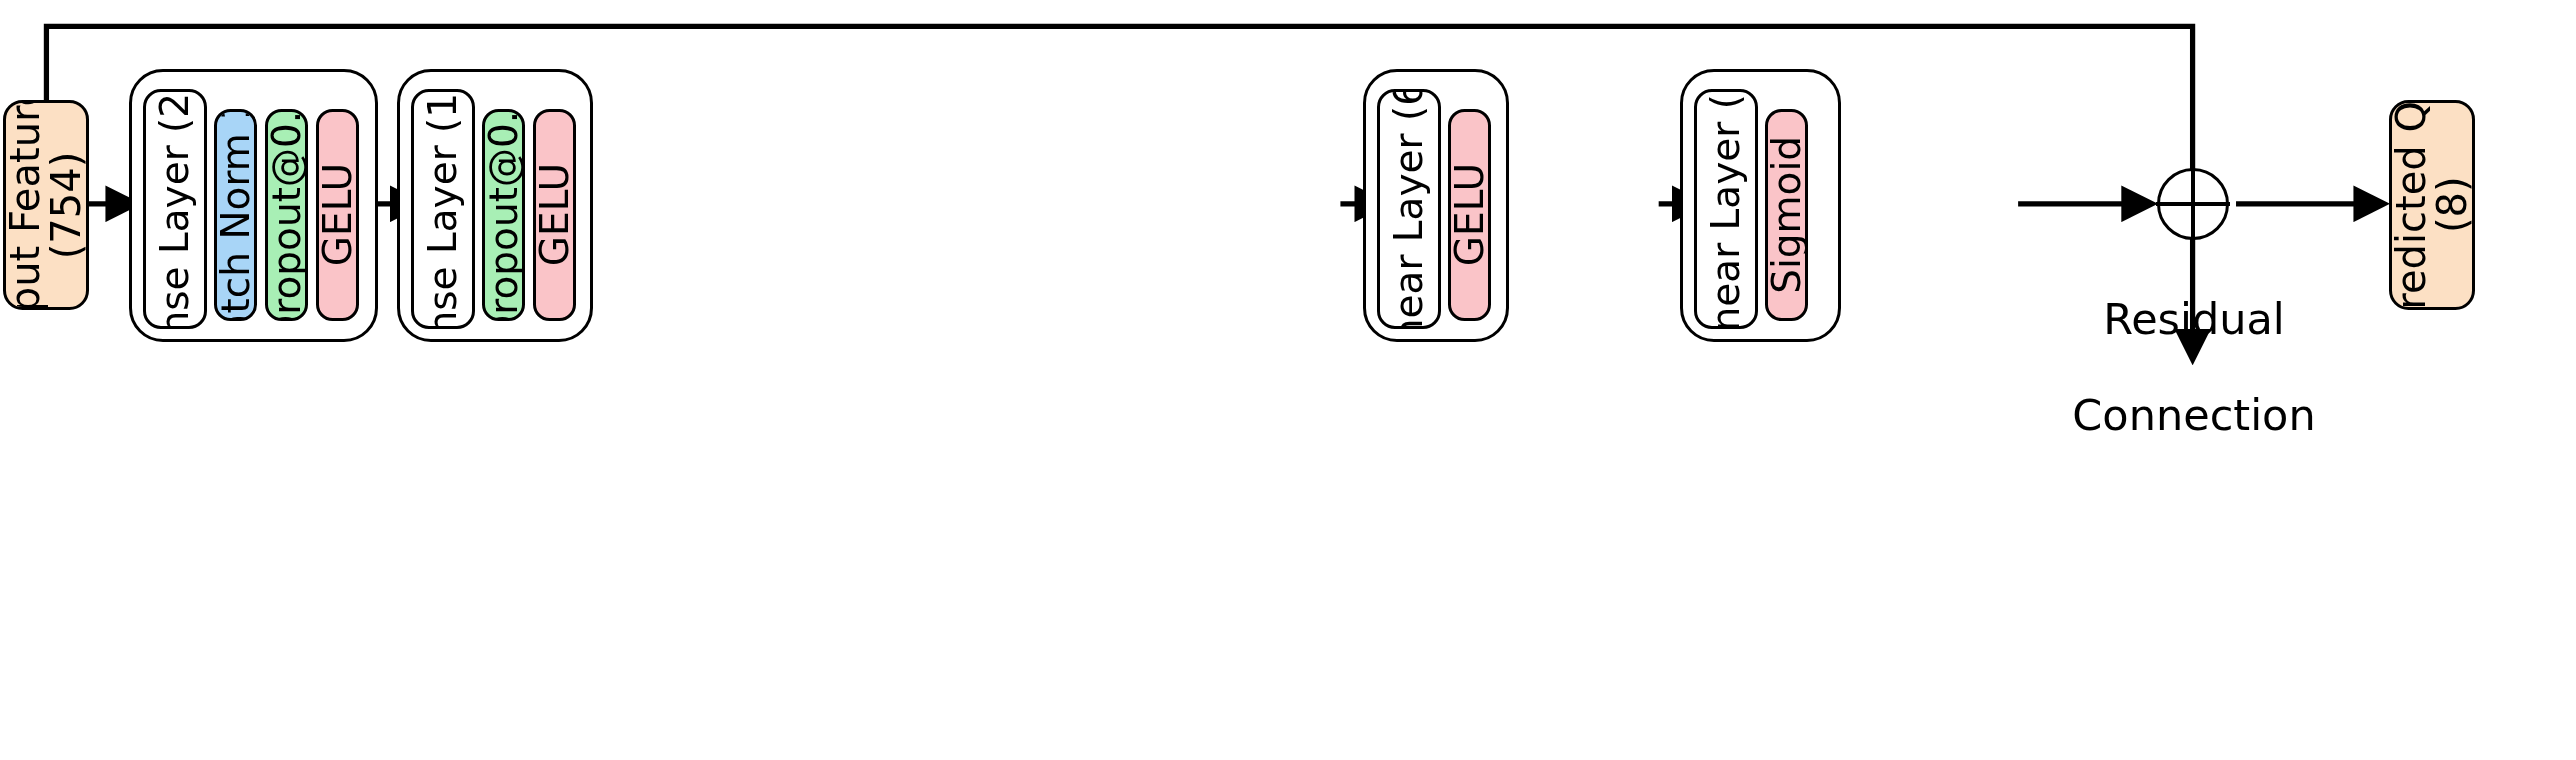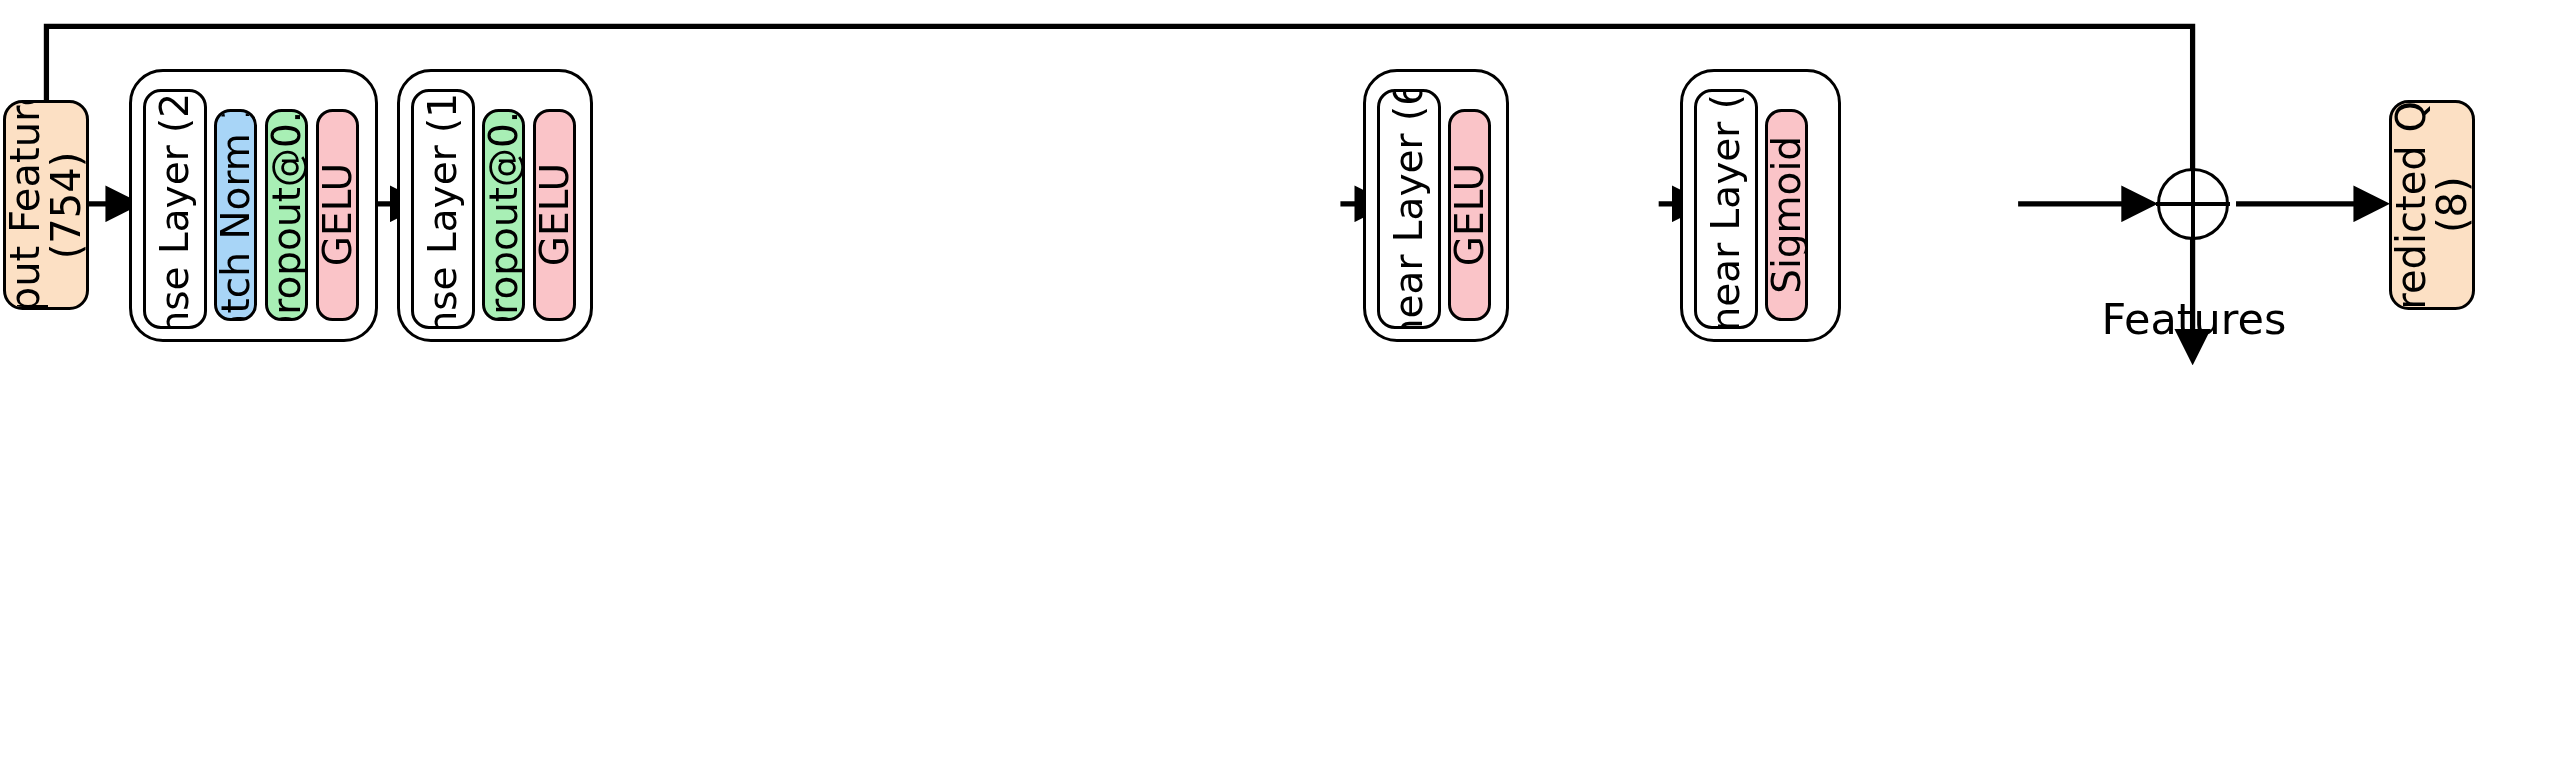"Features" div { text: Features -> Residual }
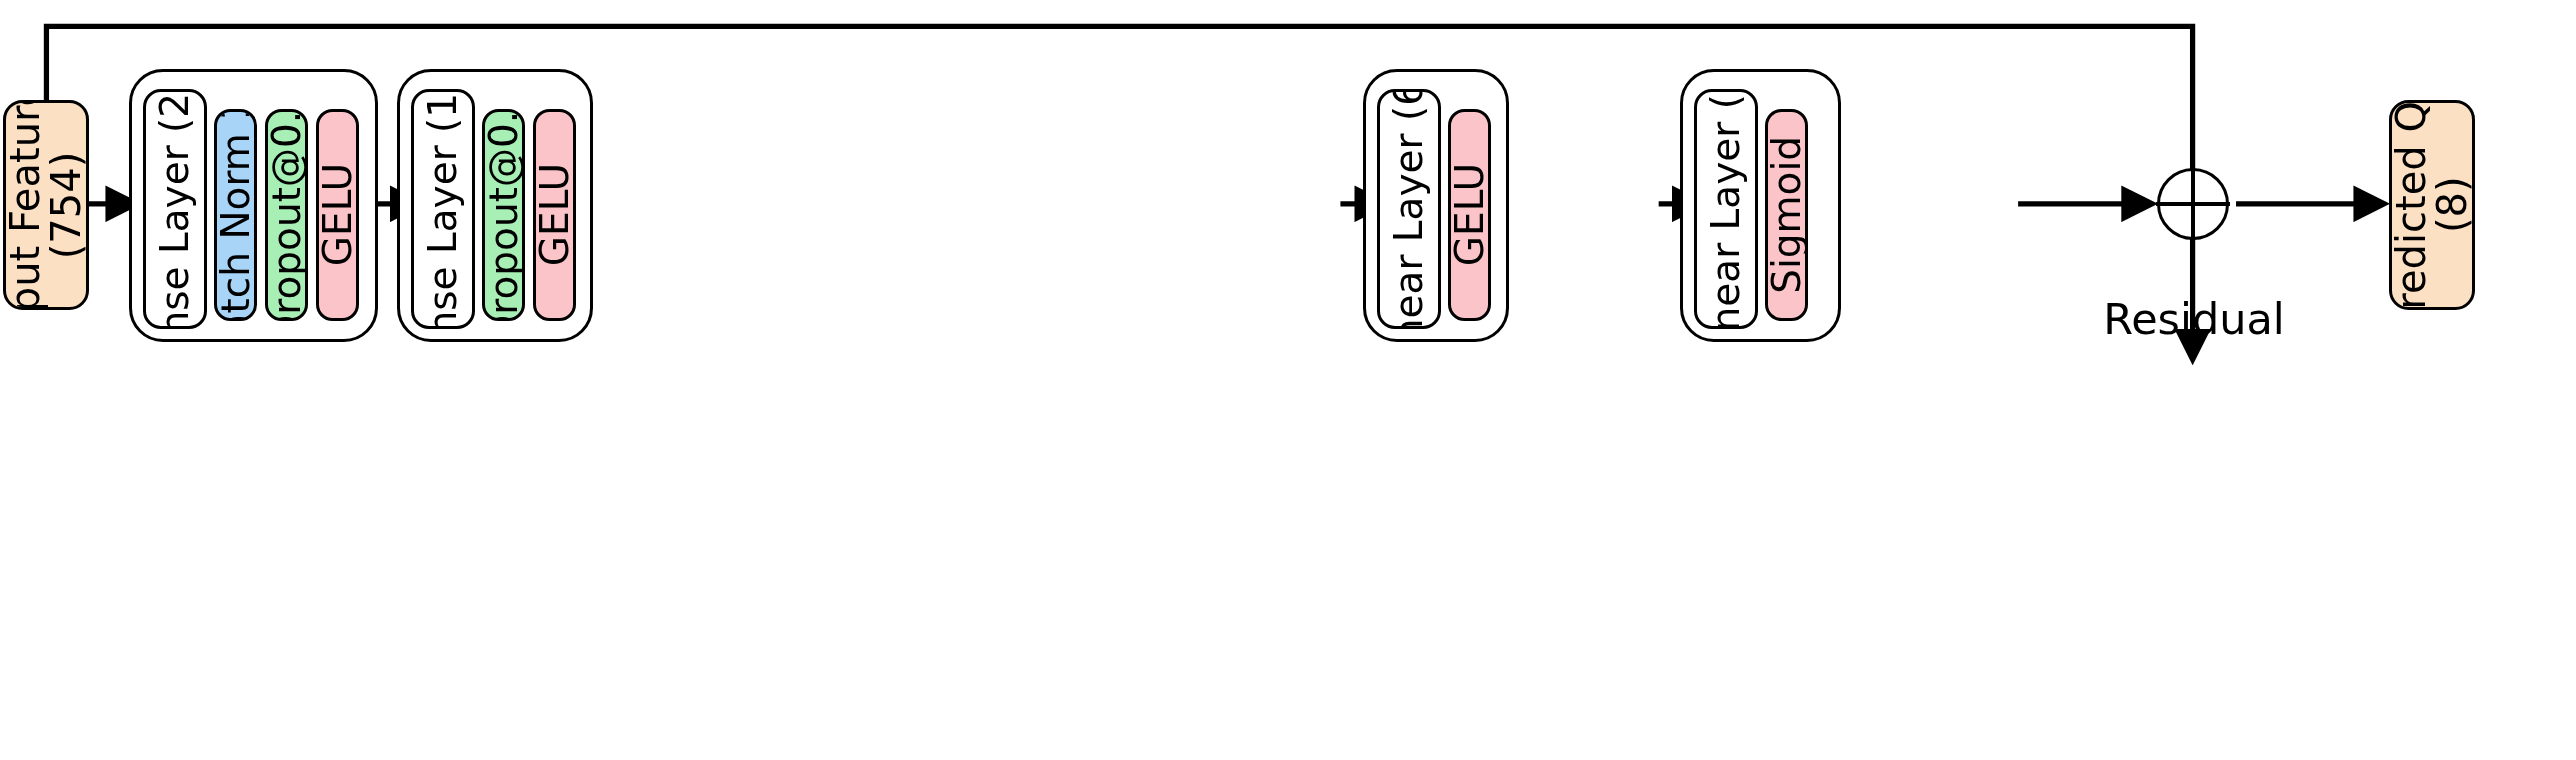"Connection" div { html: none -> <div>Connection</div> }
